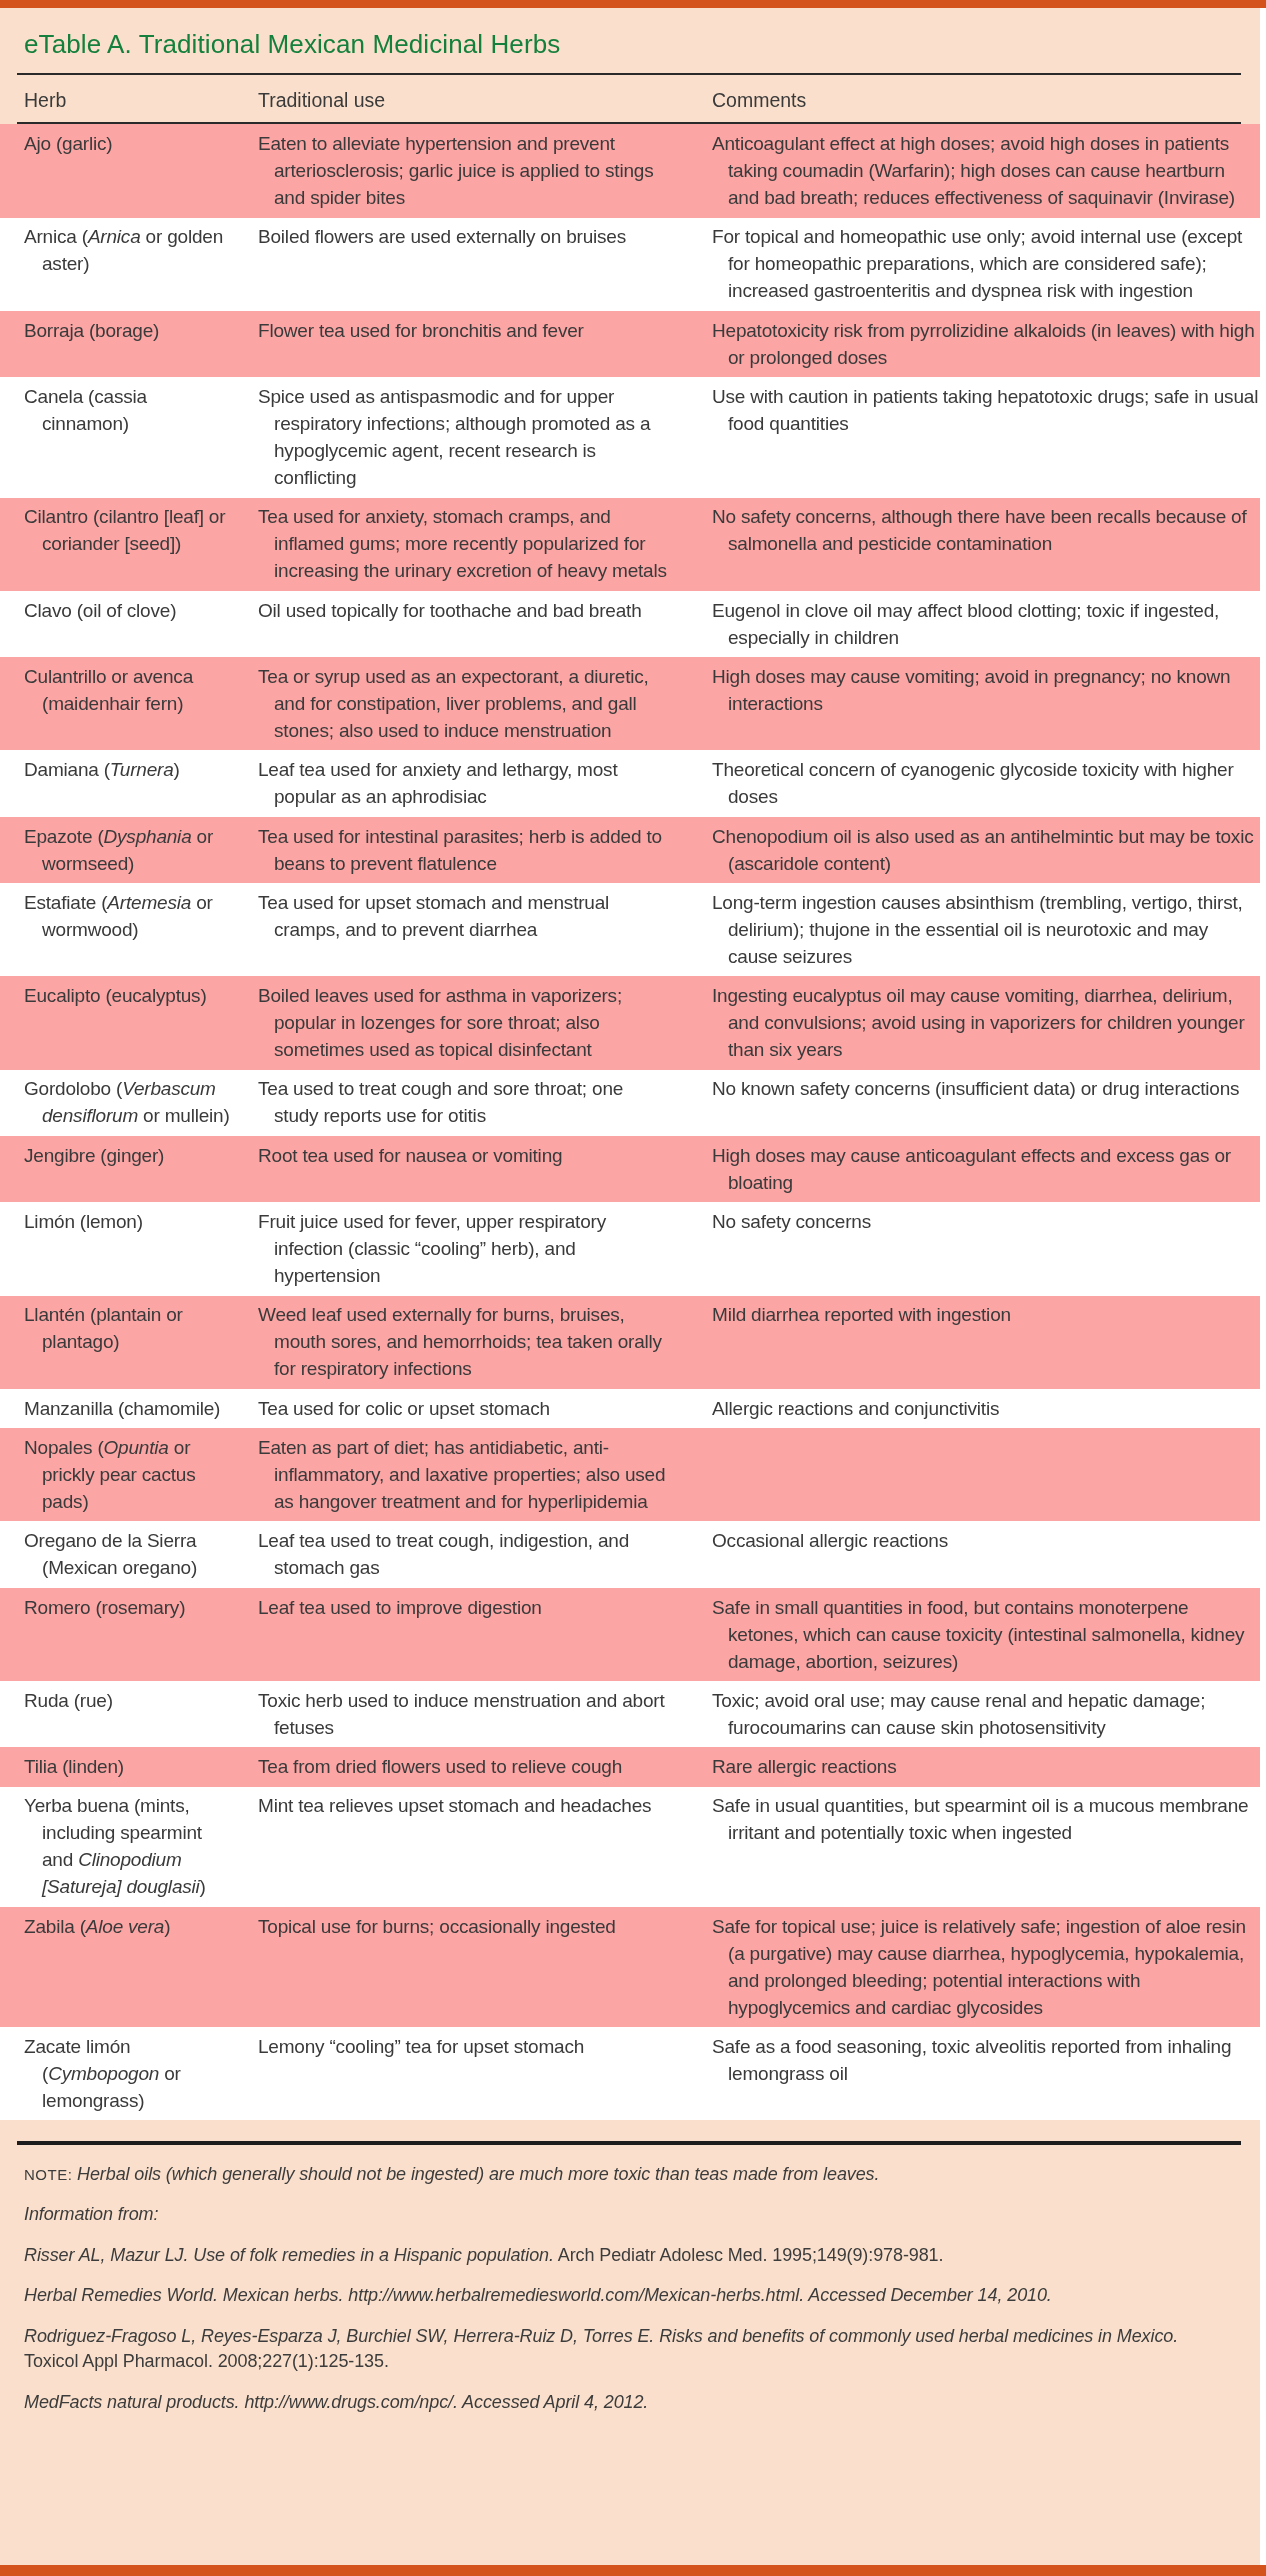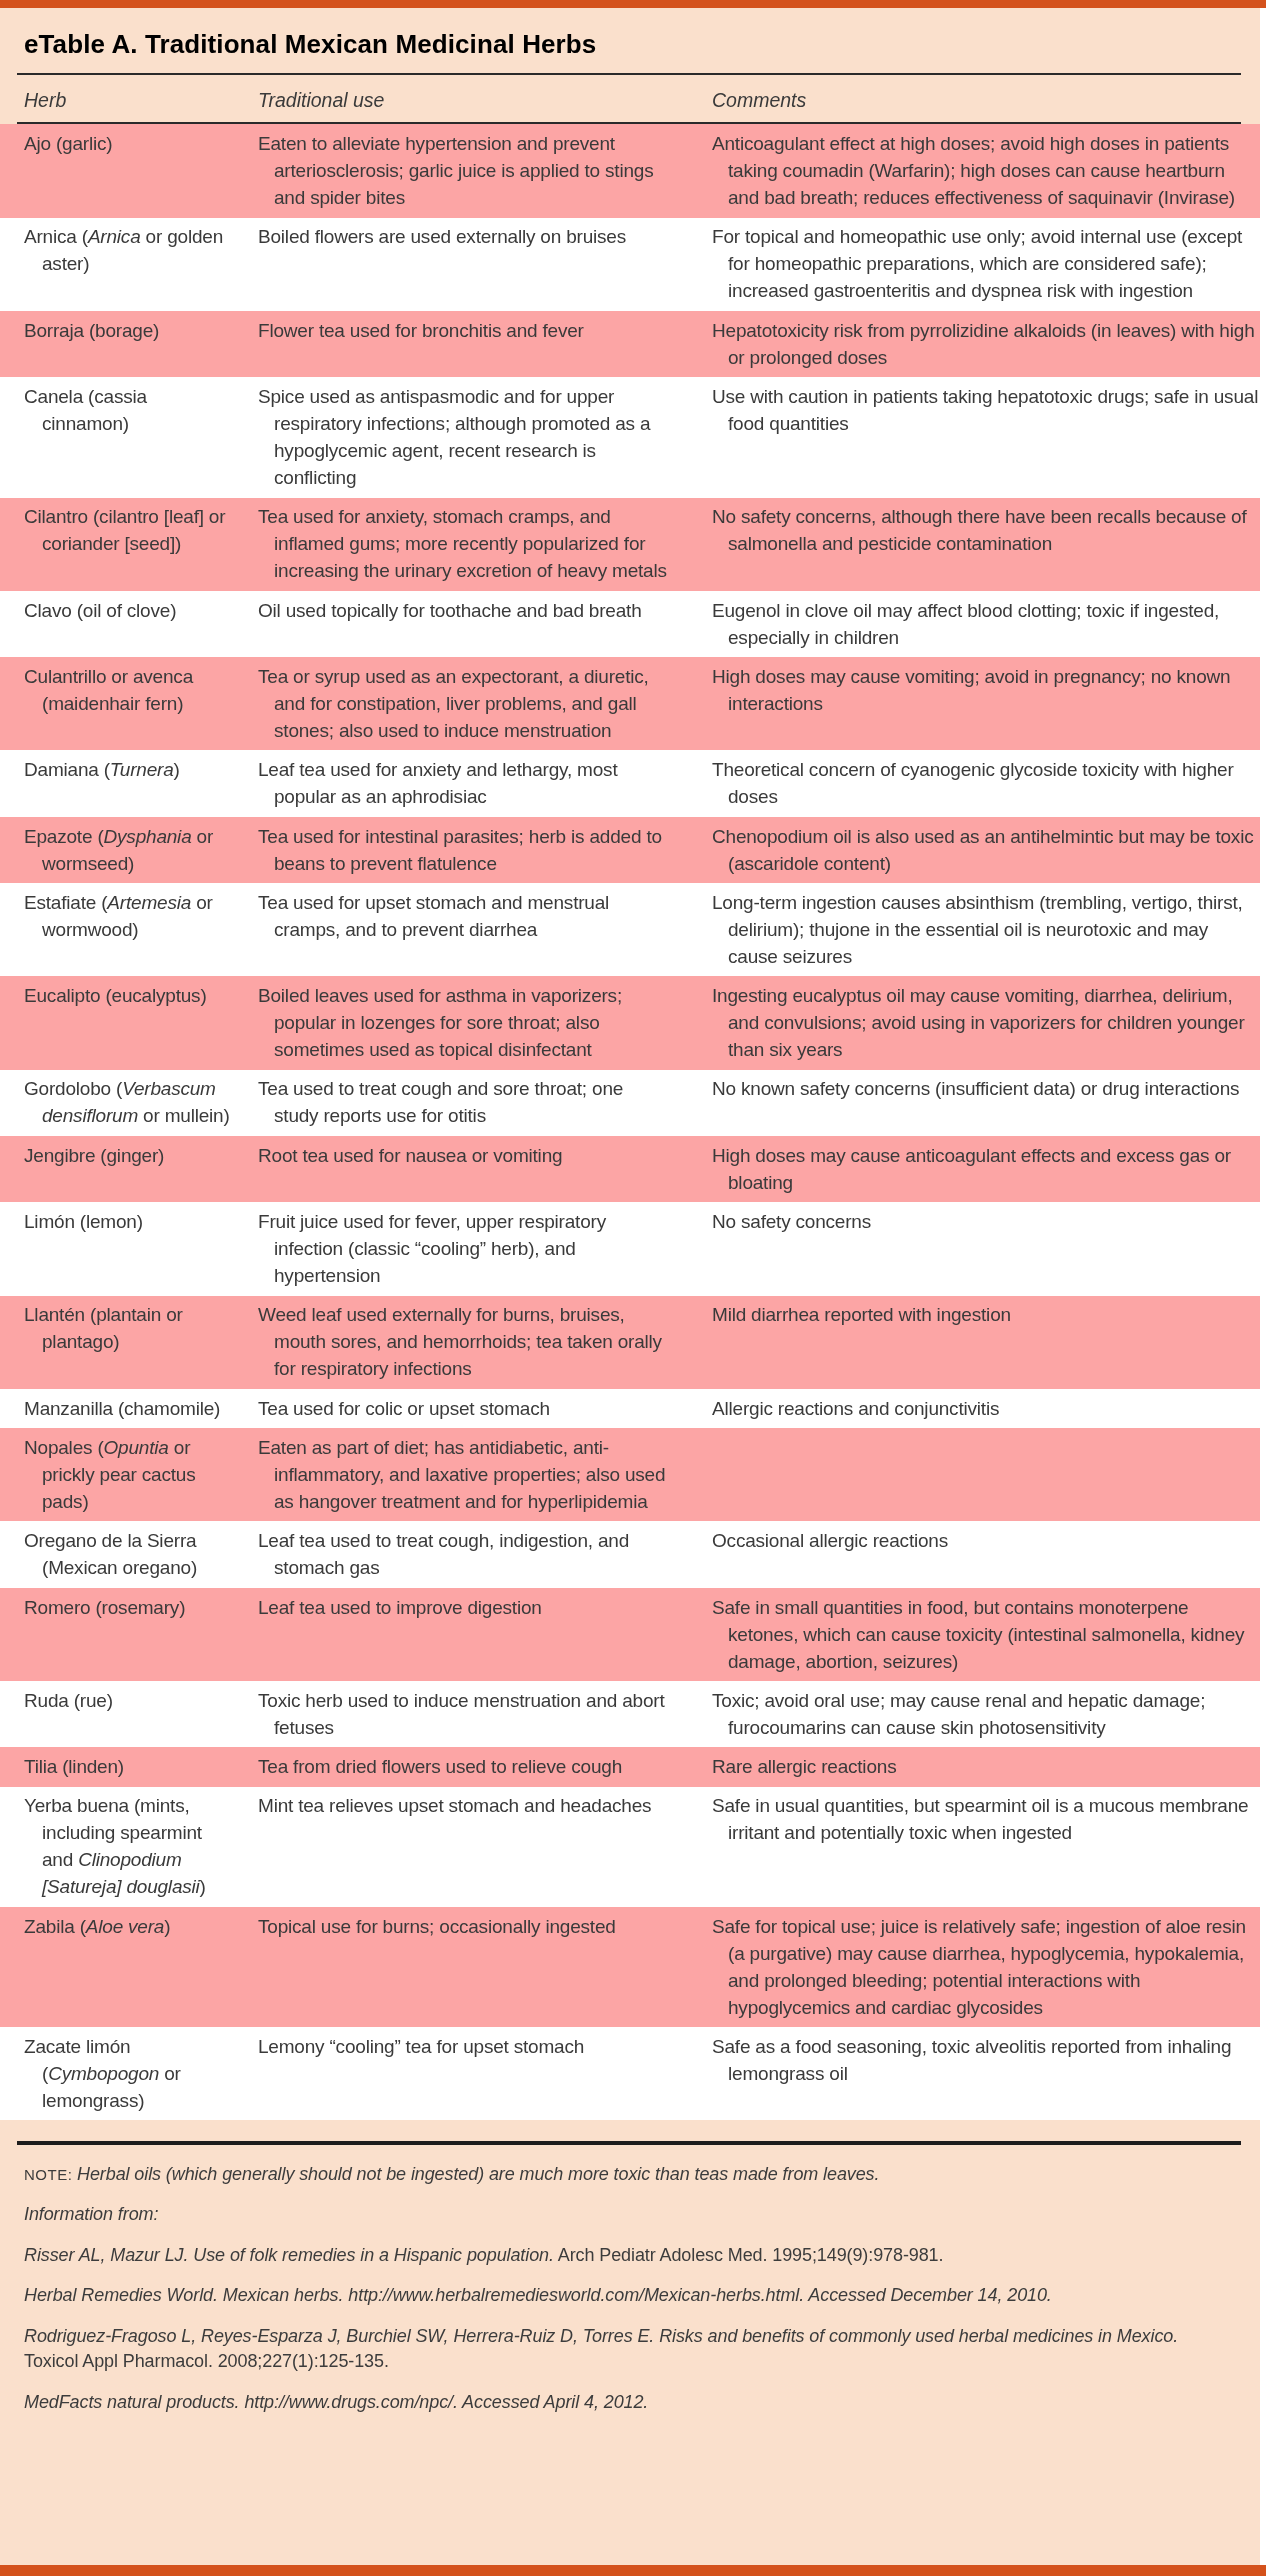"eTable A. Traditional Mexican Medicinal" .title { color: #000000 -> #15803d; font-weight: bold -> normal }
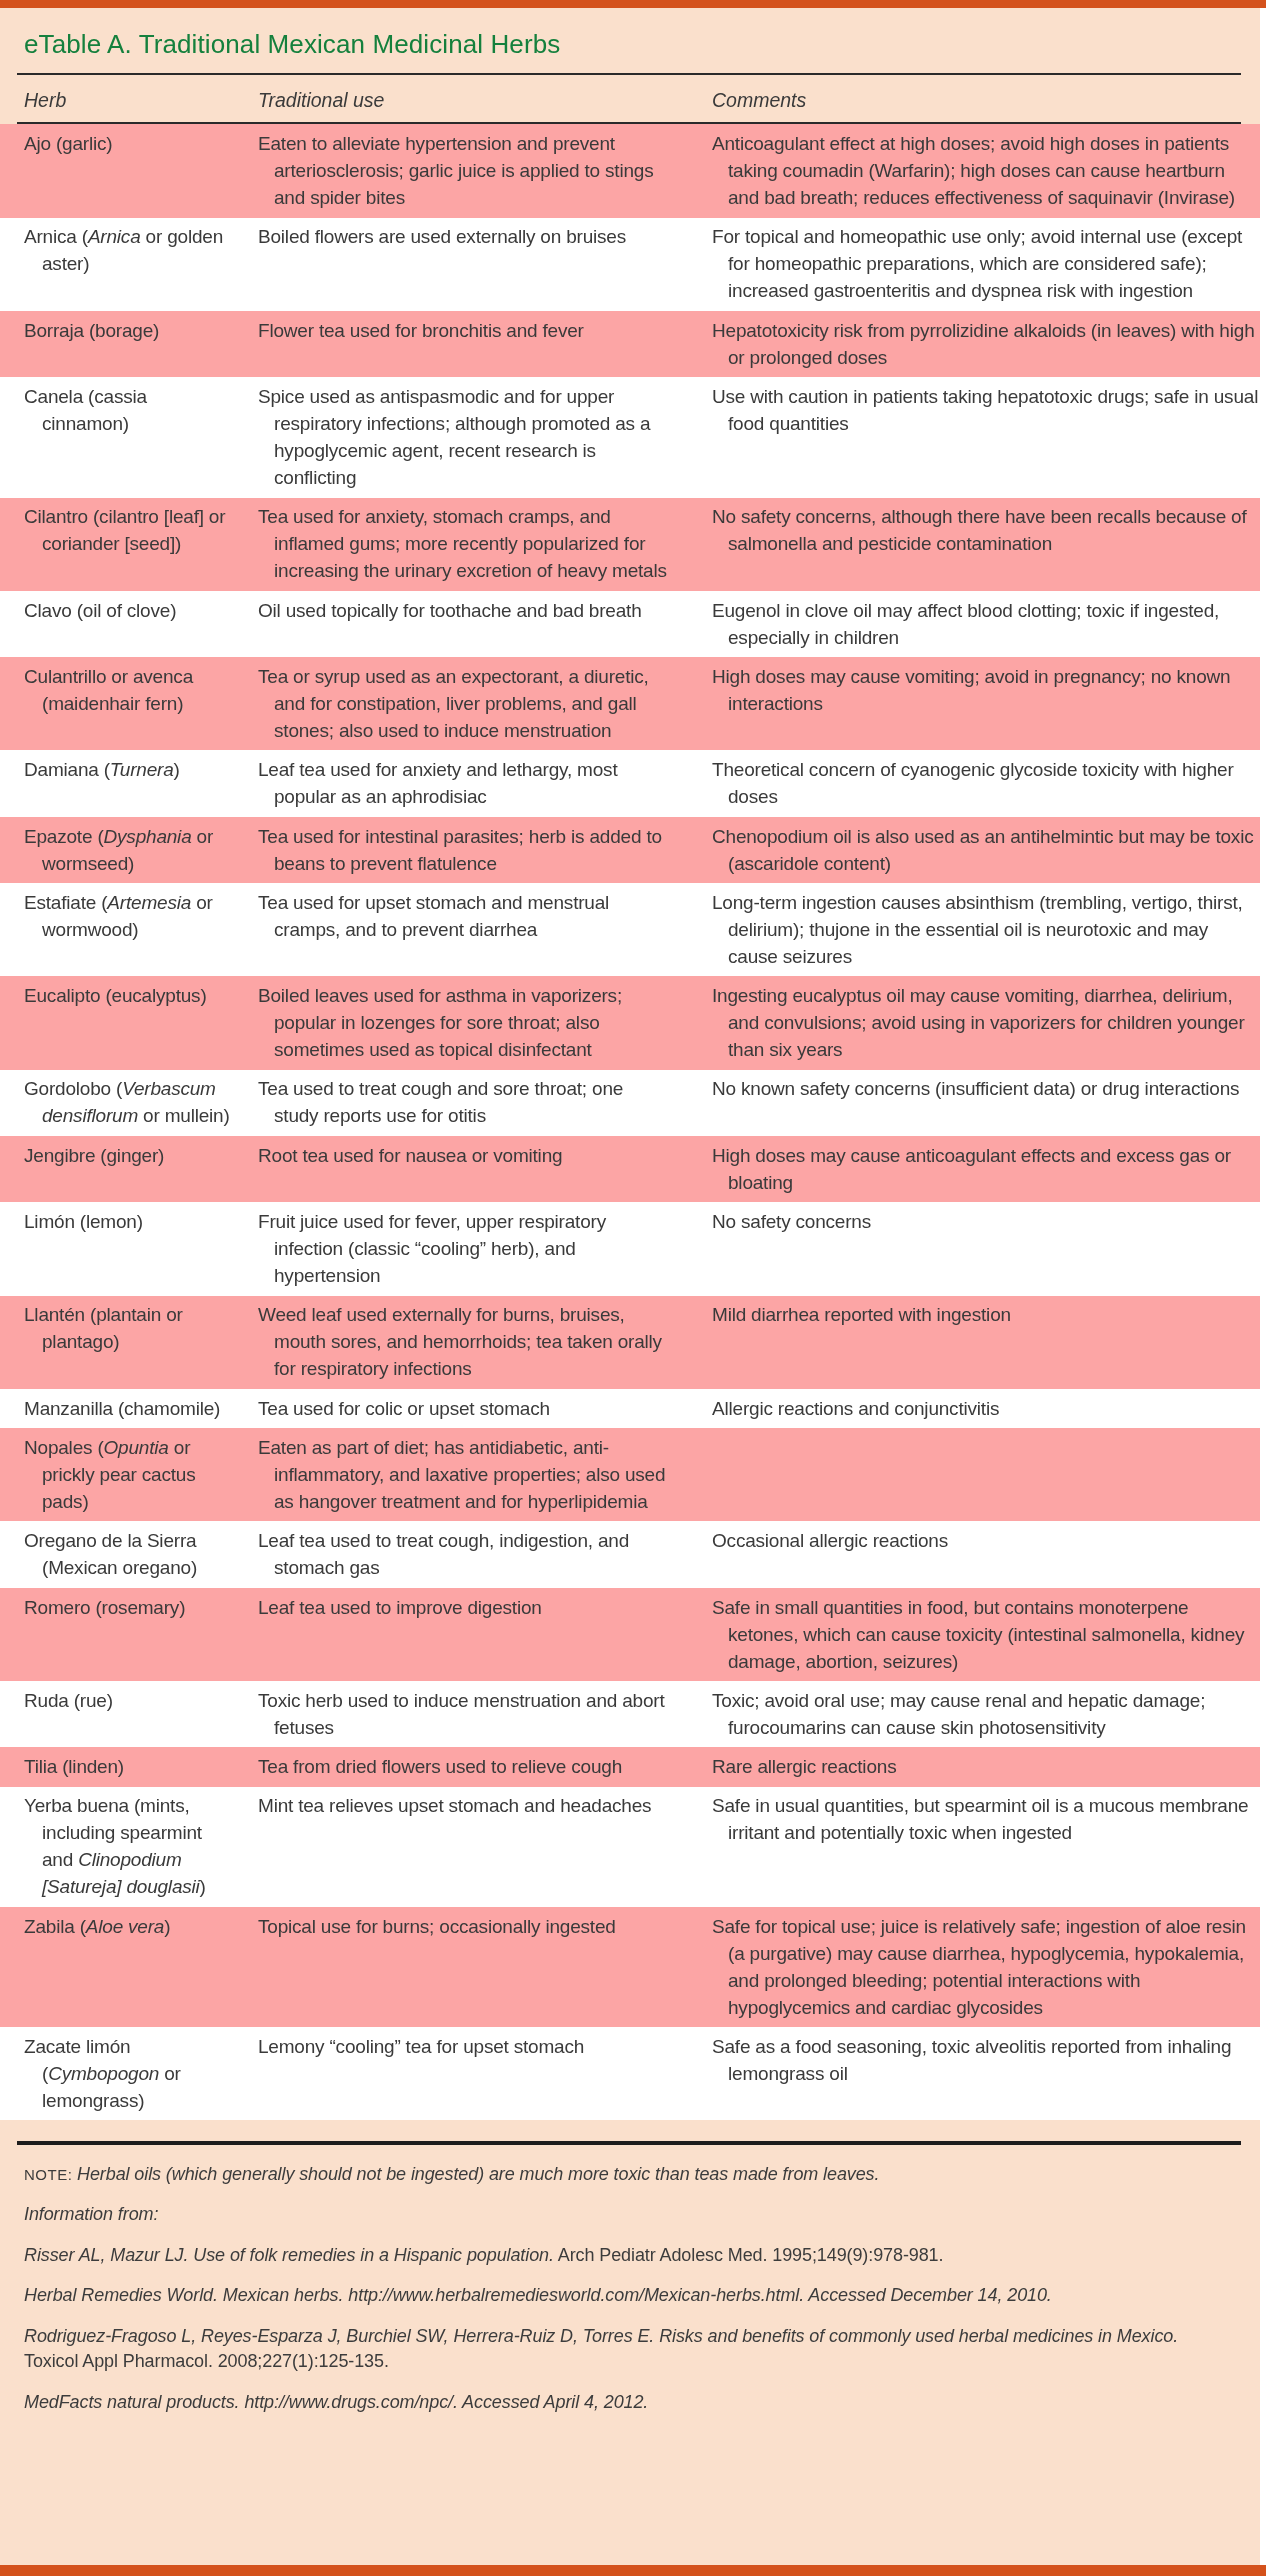"Herb" .cols { font-style: italic -> none }
